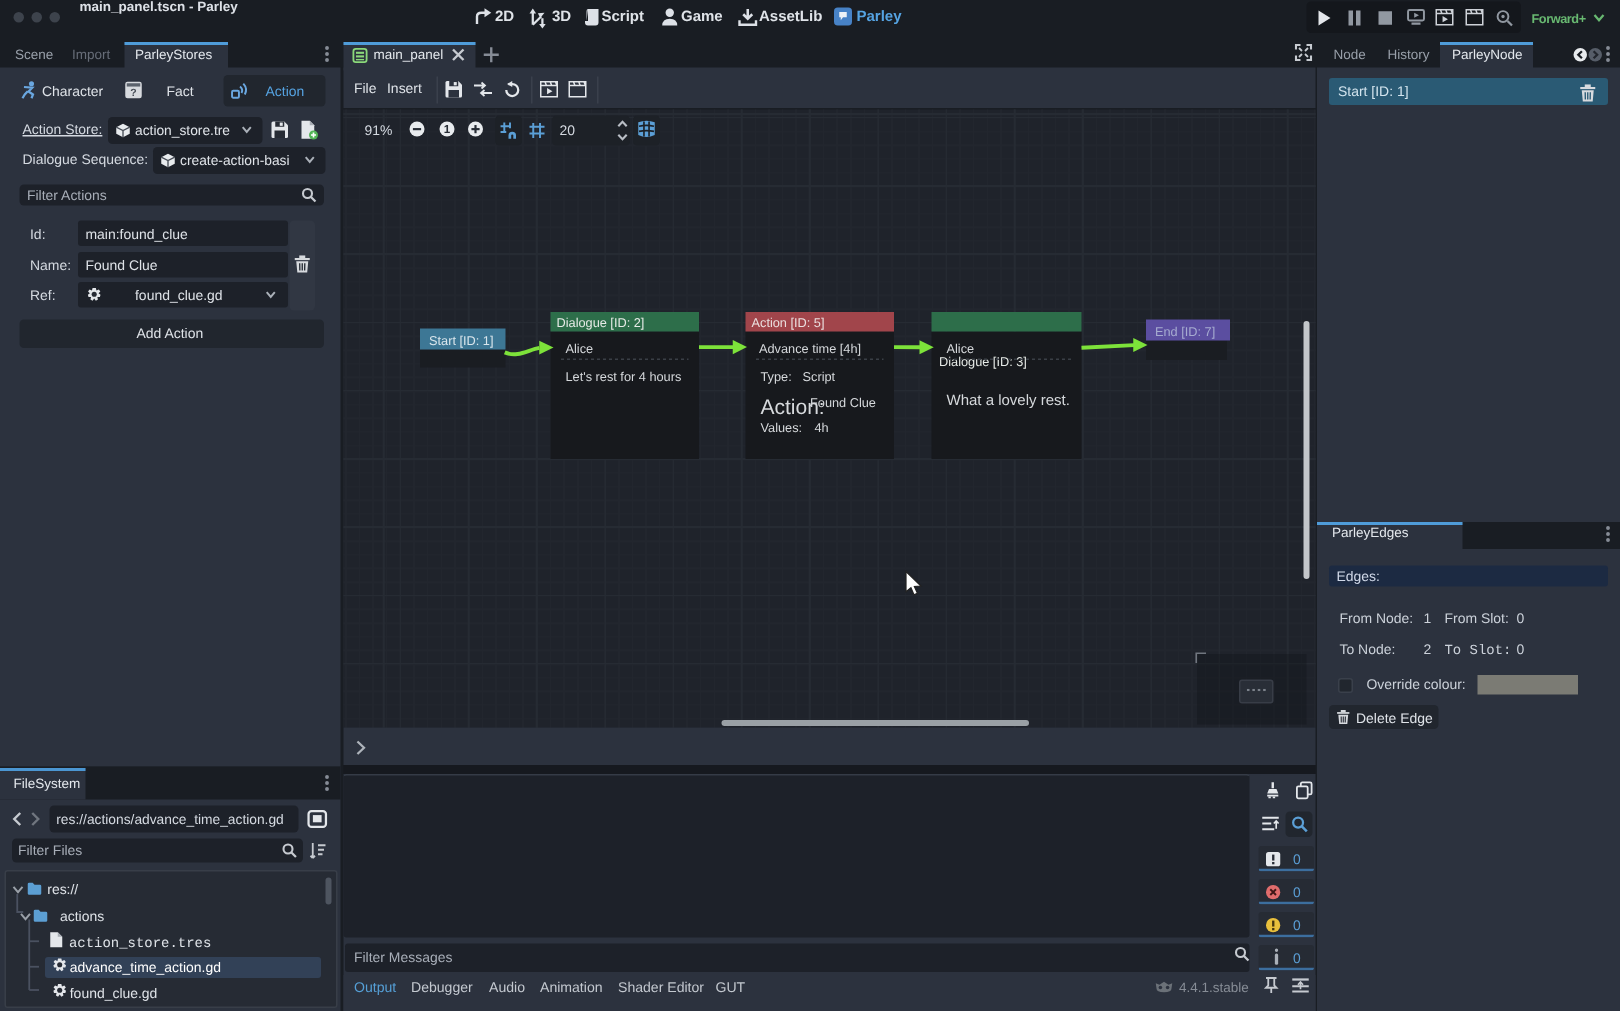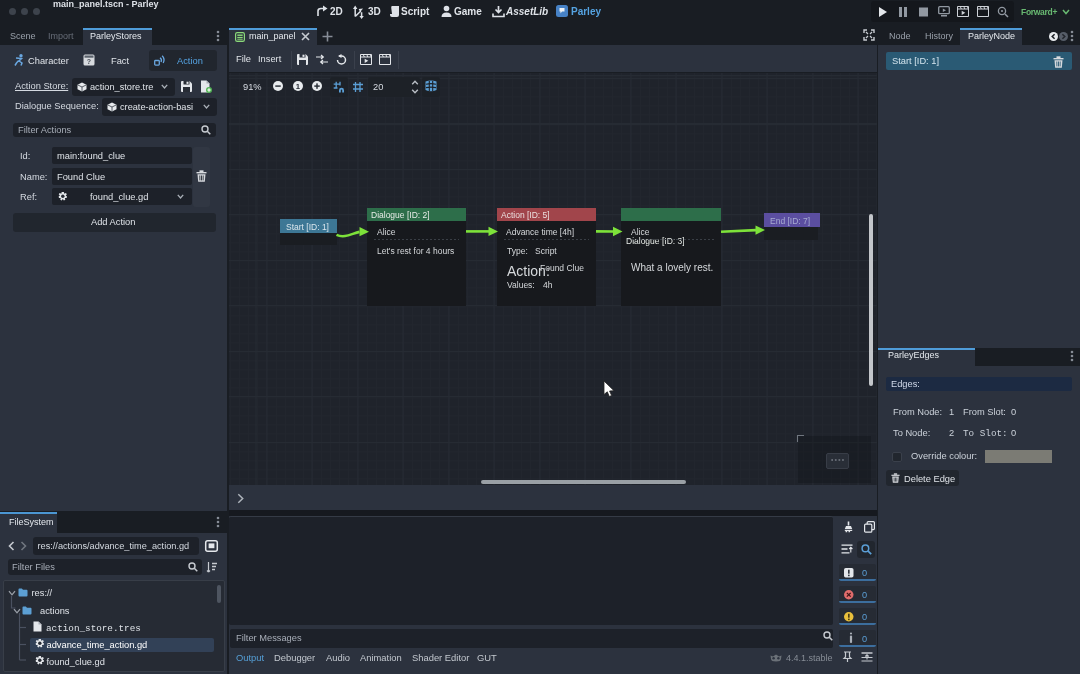"AssetLib" div.t { font-style: italic -> none }
